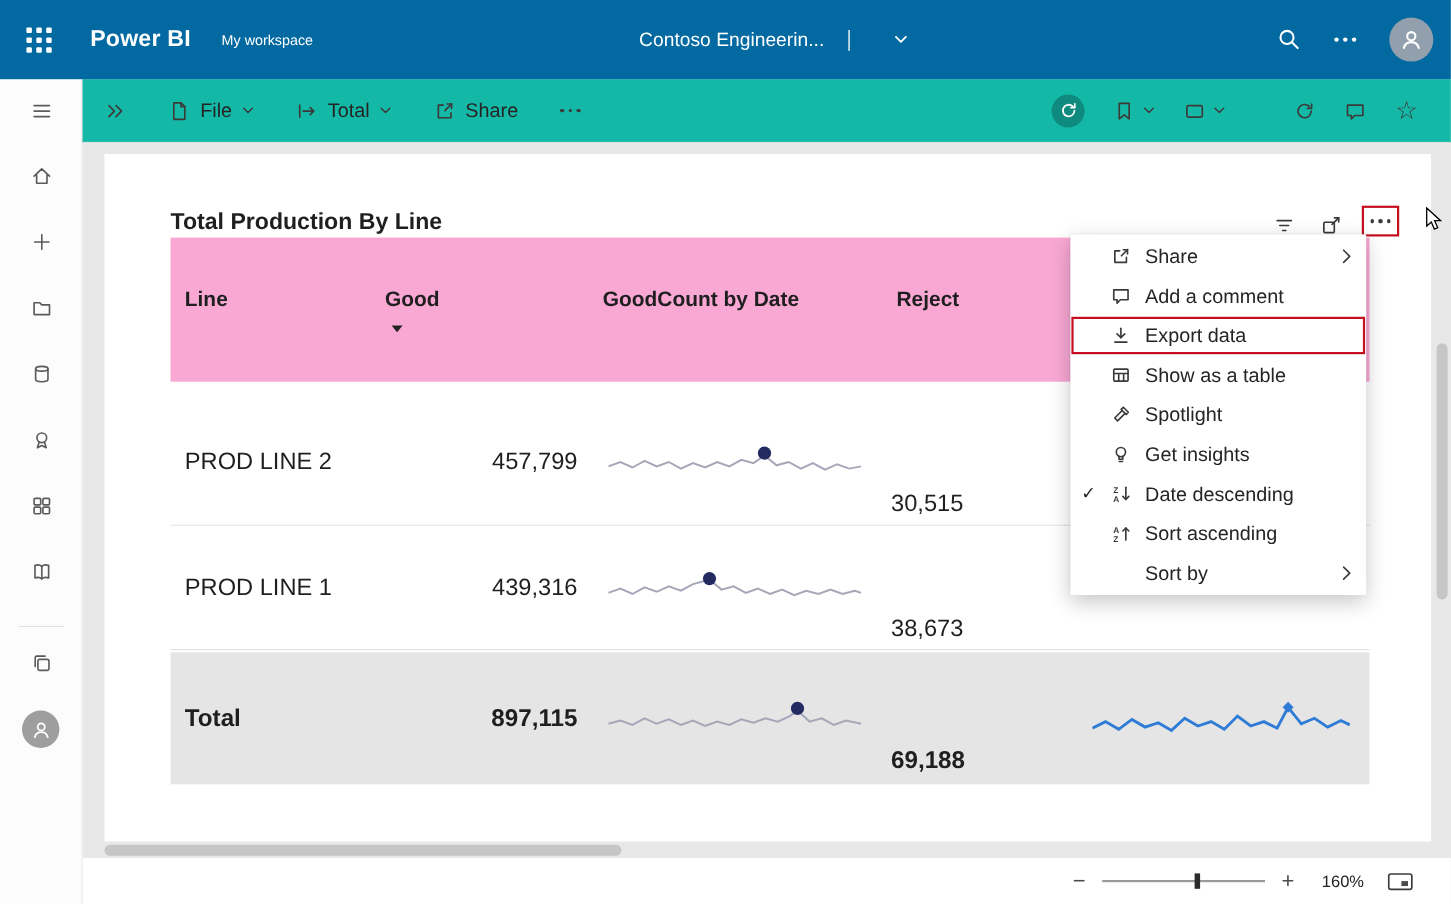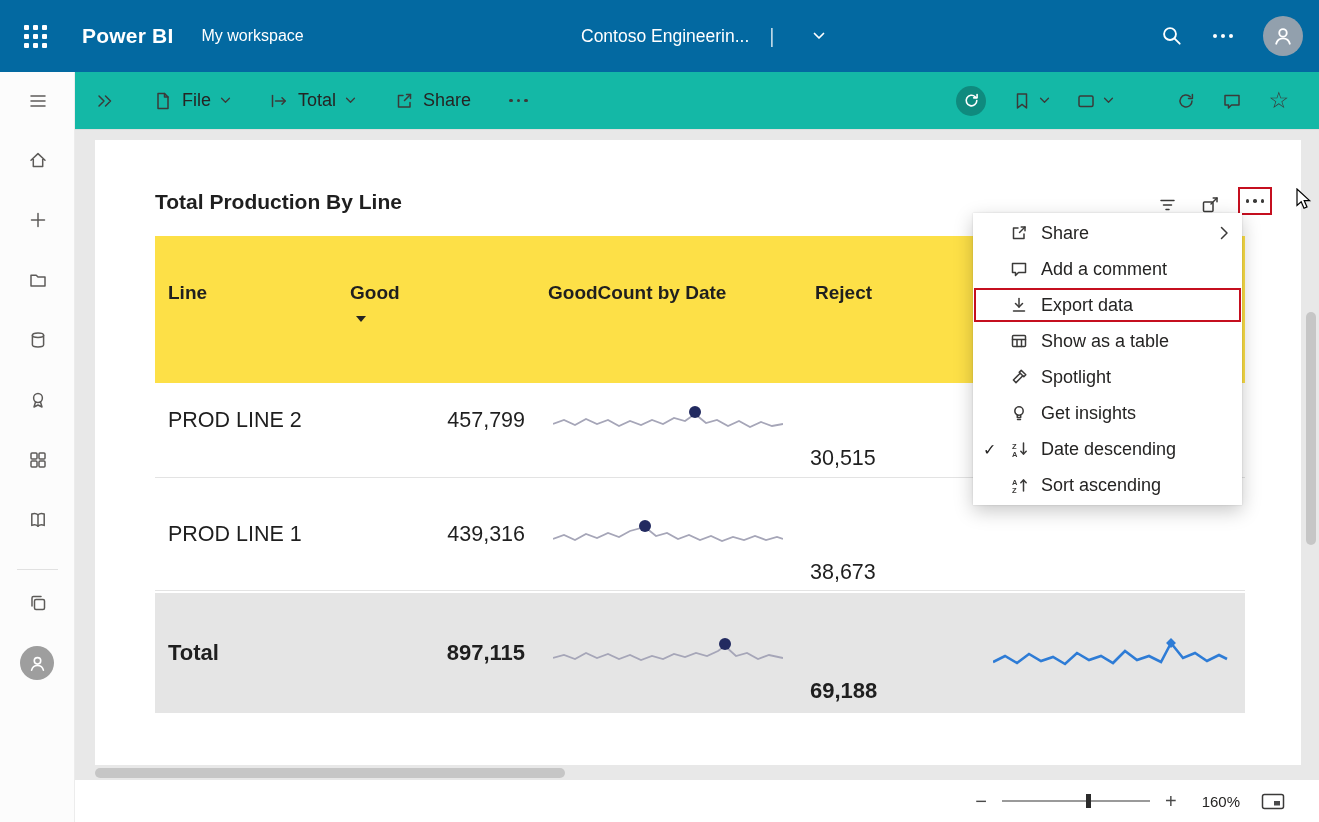"My workspace" .workspace { font-size: 16px -> 13px }
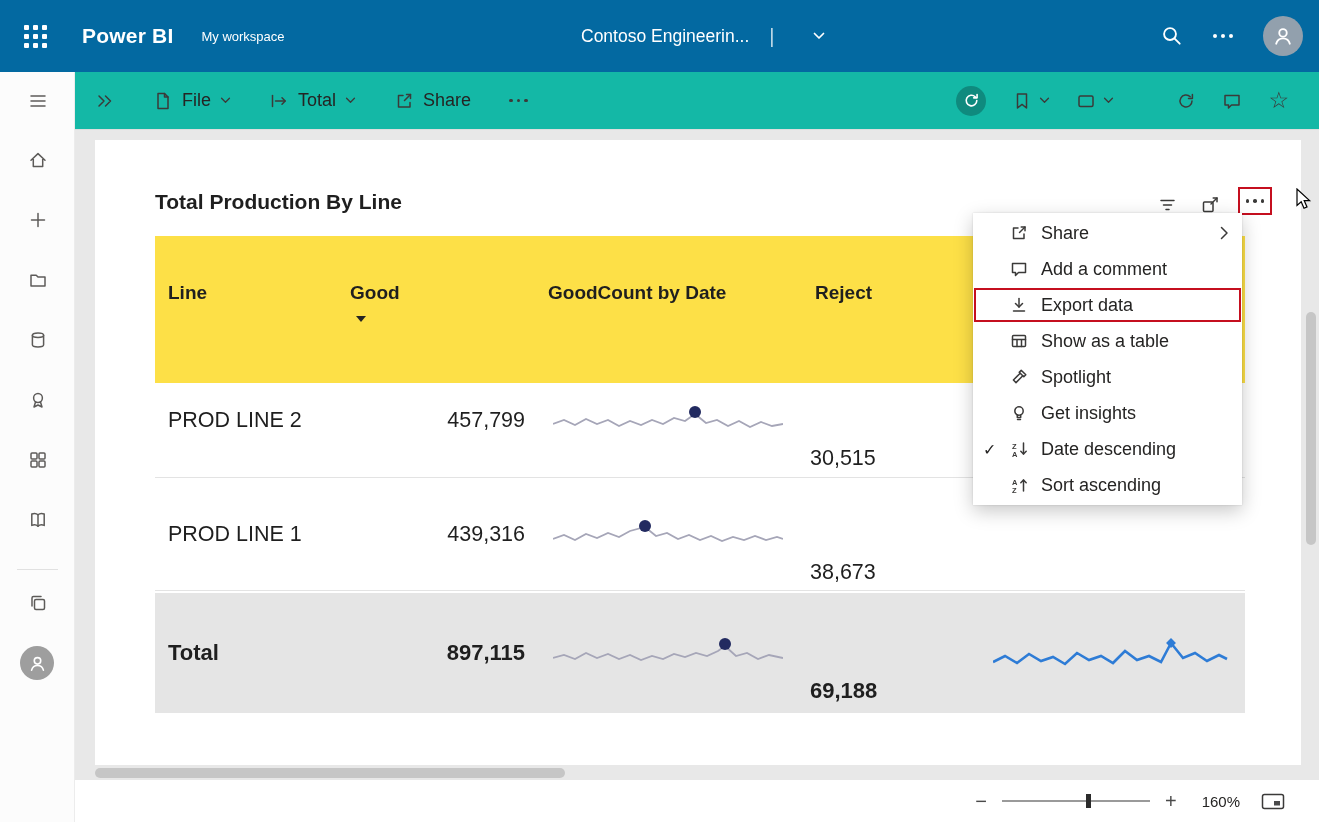"Line" .thead { background: #fde047 -> #f9a8d4; height: 147px -> 131px; top: 96px -> 76px }
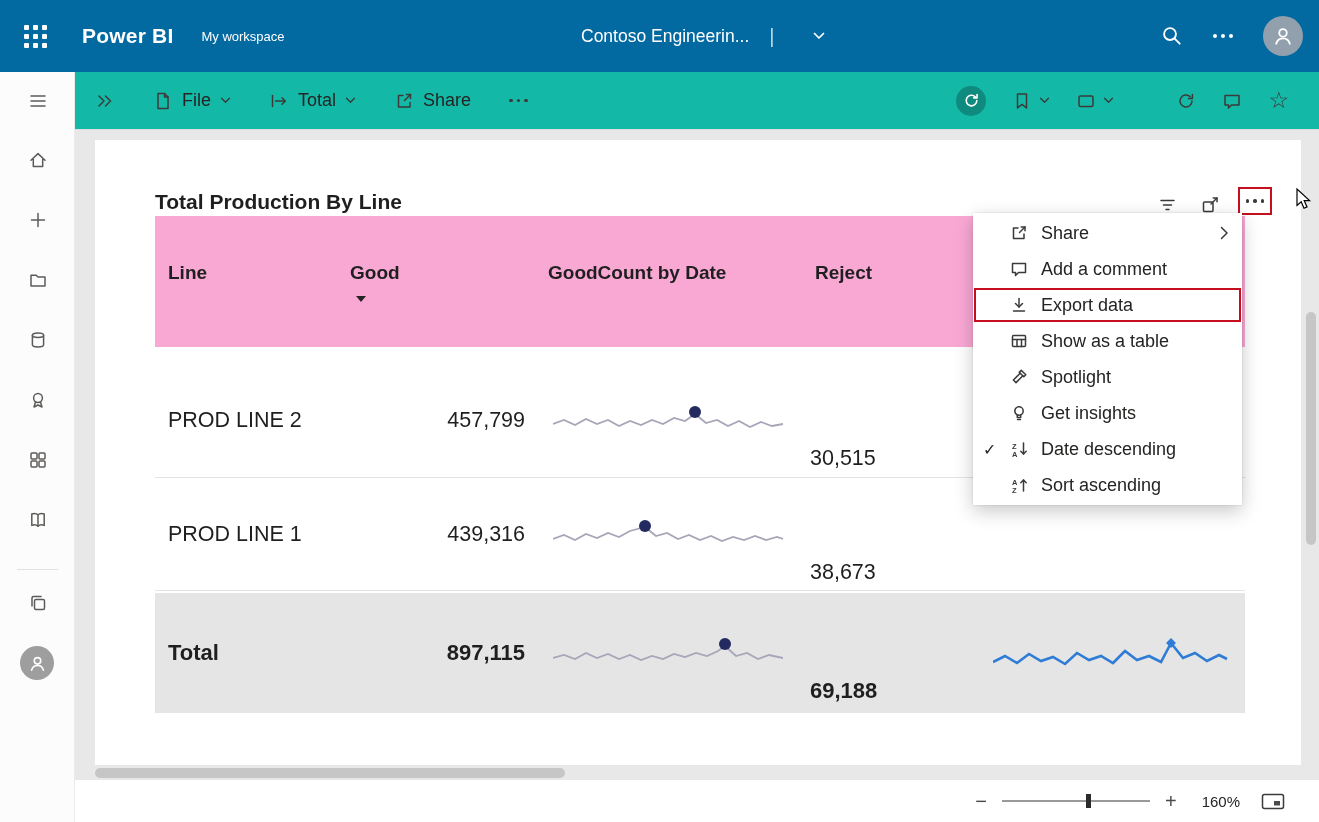"Sort by" div.menu-item { html: none -> <div> <span></span> <span></span> <span>Sort by</span> <span> <svg> <path></path> </svg> </span> </div> }
